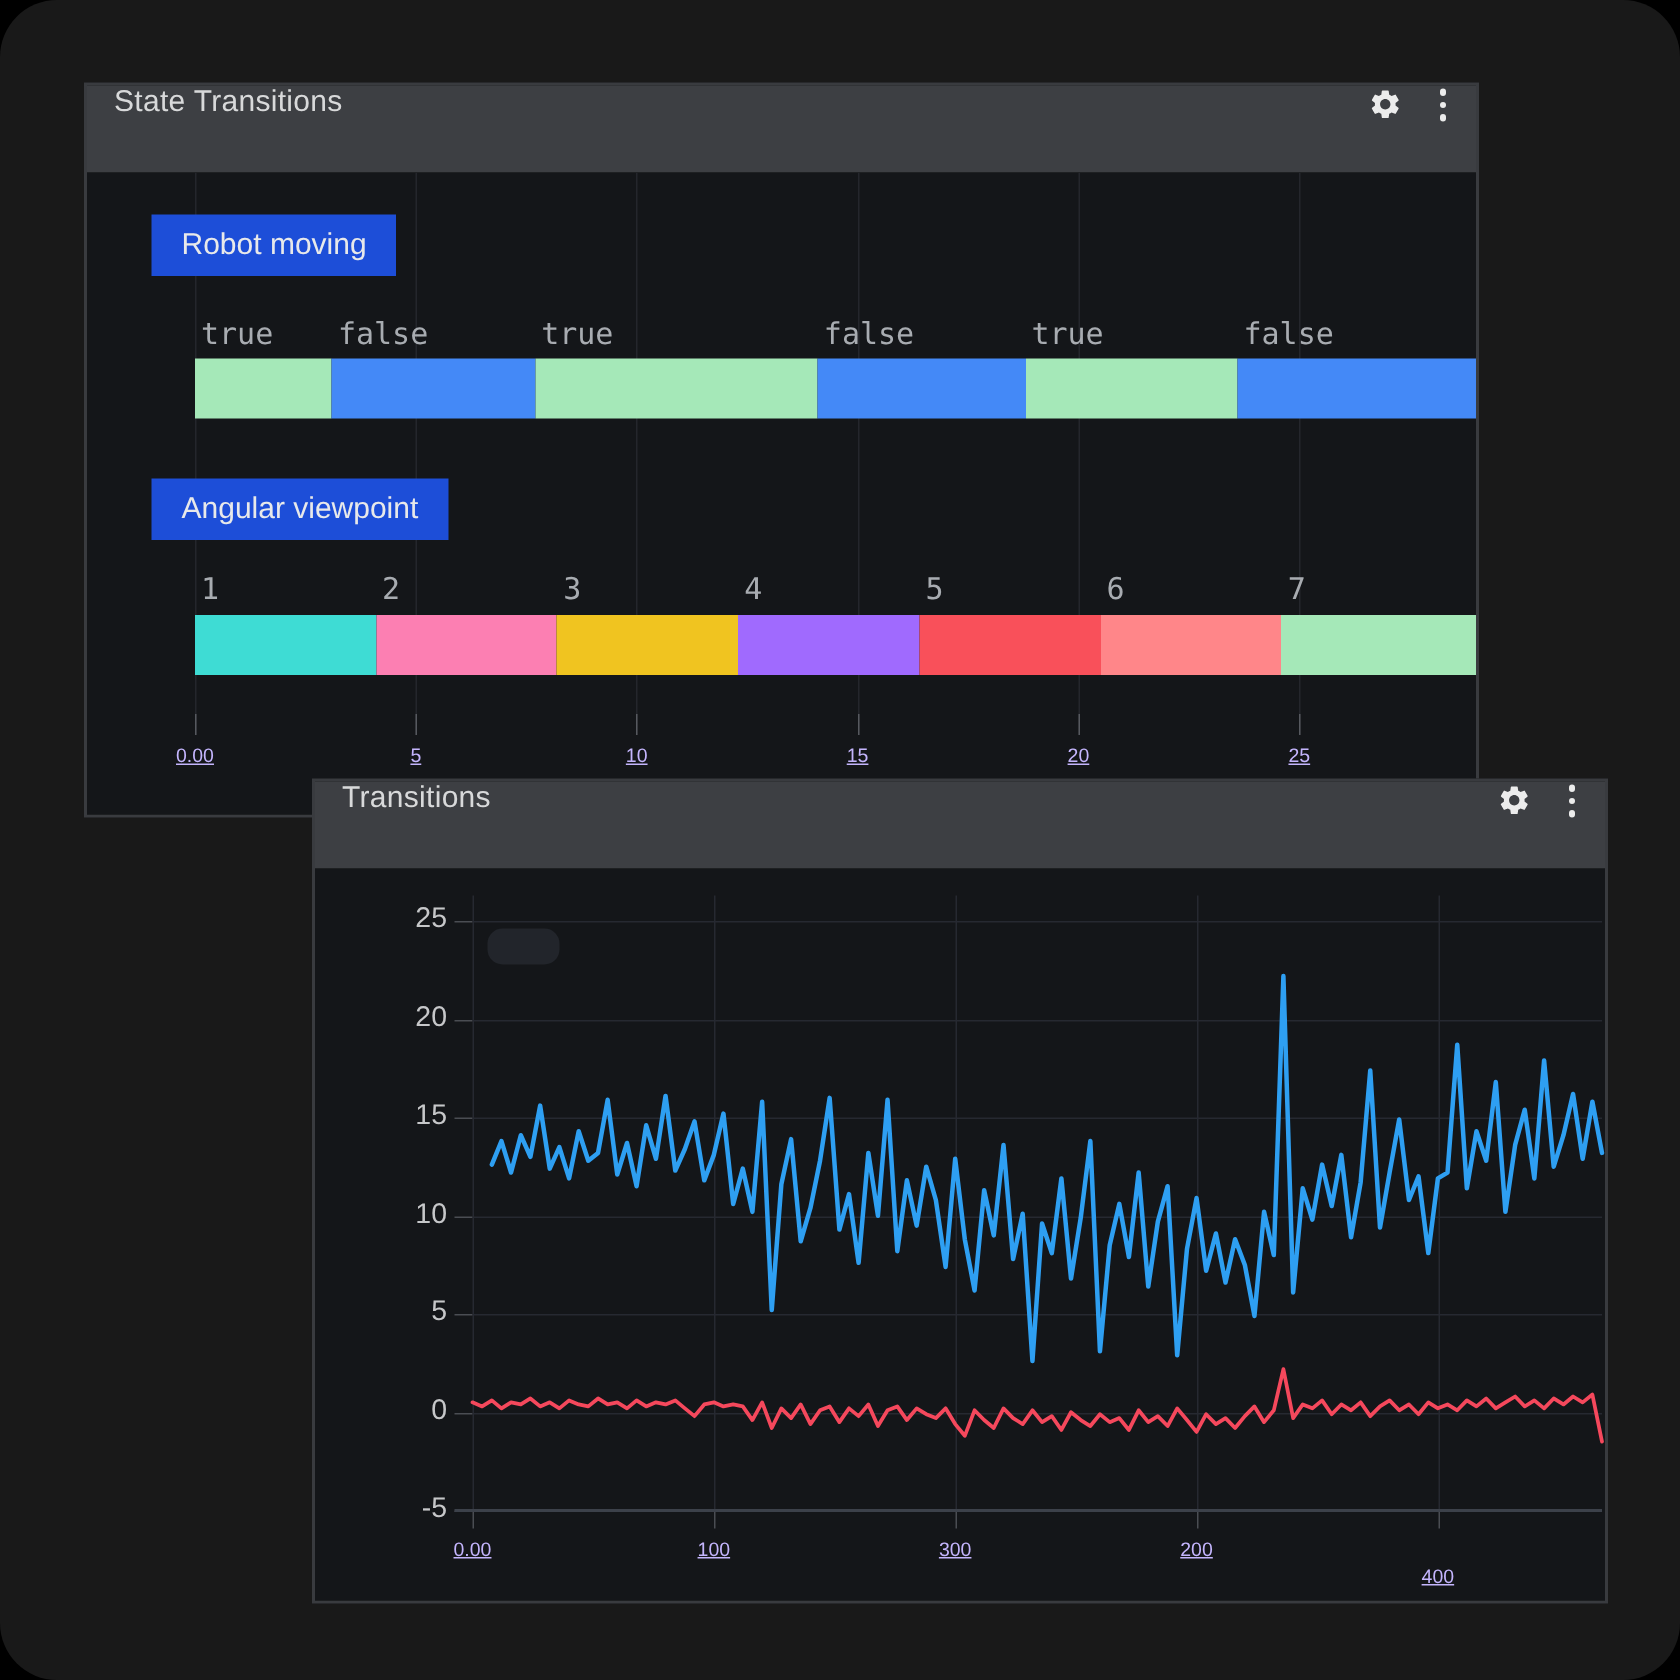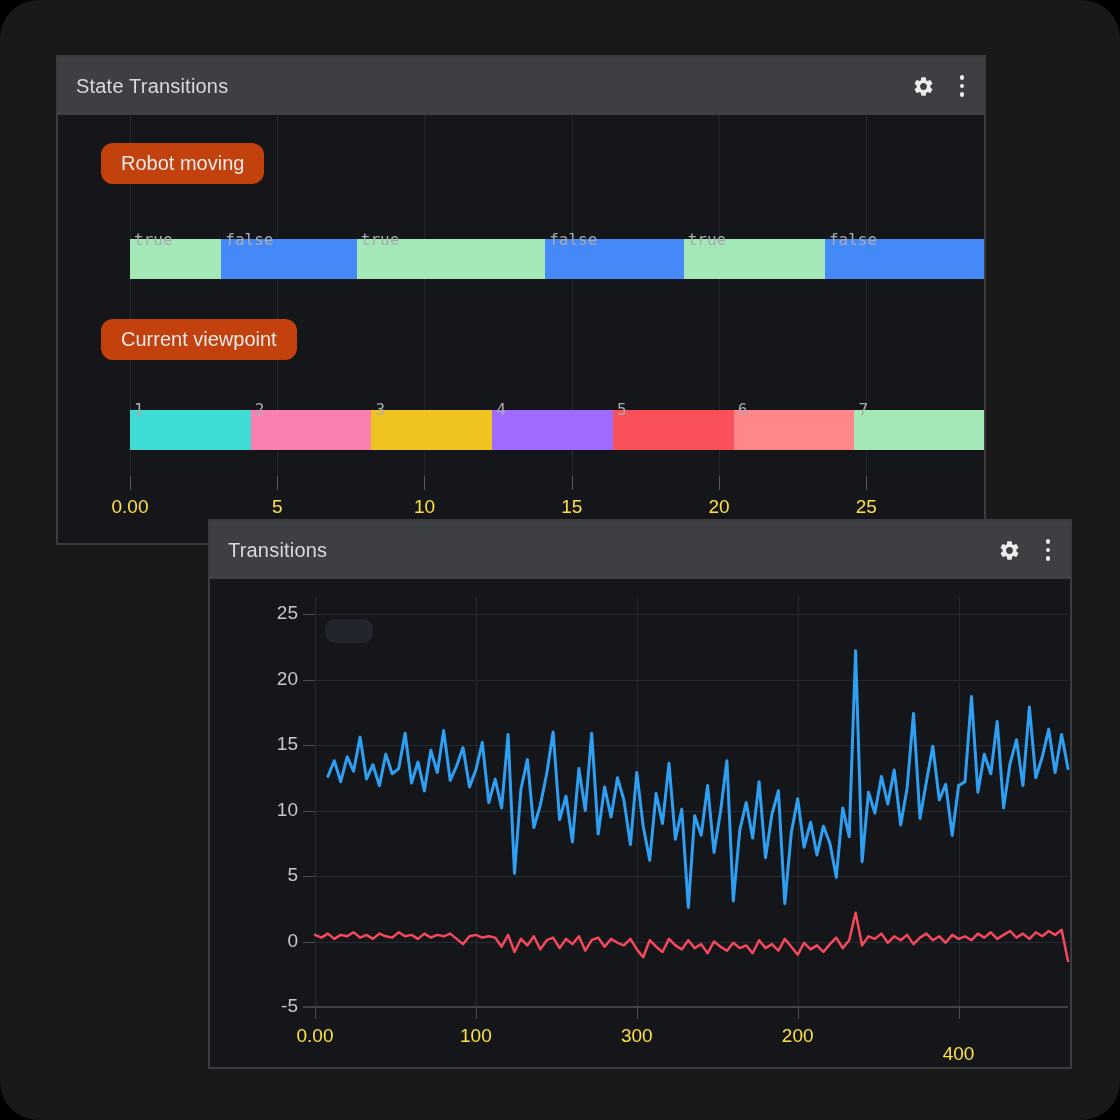"State Transitions" .panel-header { align-items: center -> flex-start }
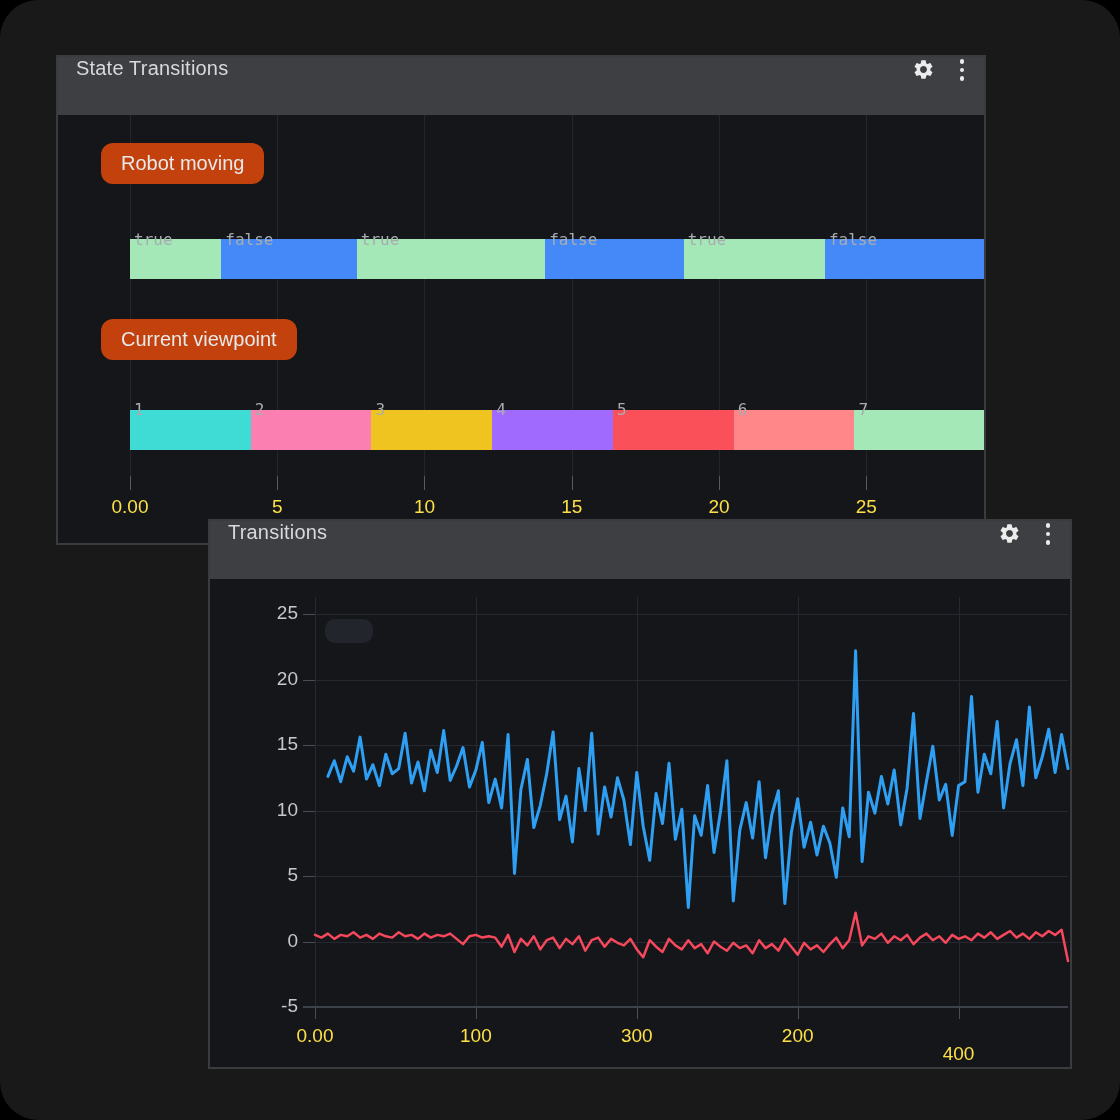"Robot moving" .chip { background: #c2410c -> #1d4ed8; border-radius: 12px -> 0 }
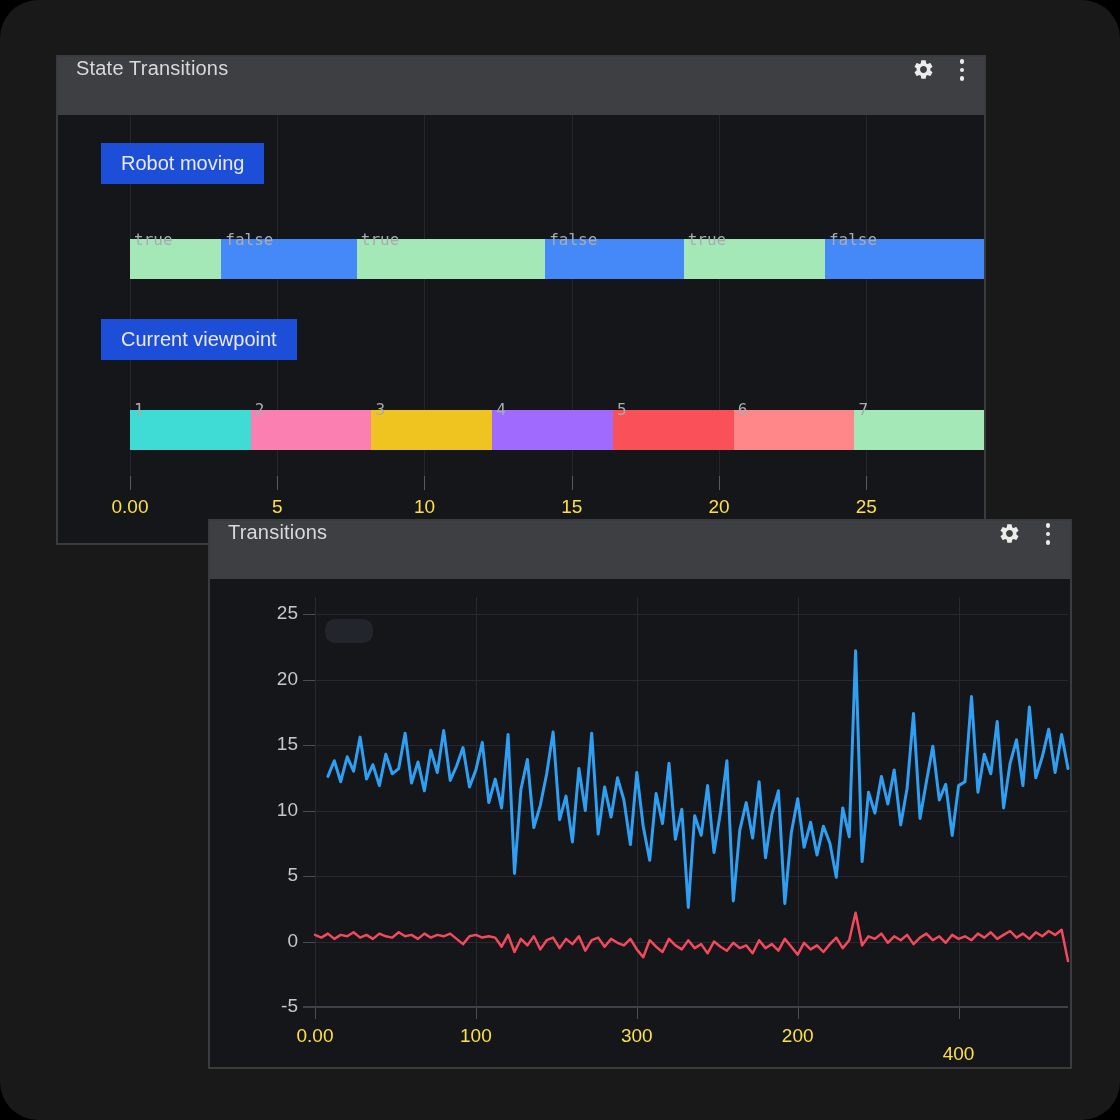"true" .seg-label { font-size: 16px -> 20px; margin-top: 20px -> none }
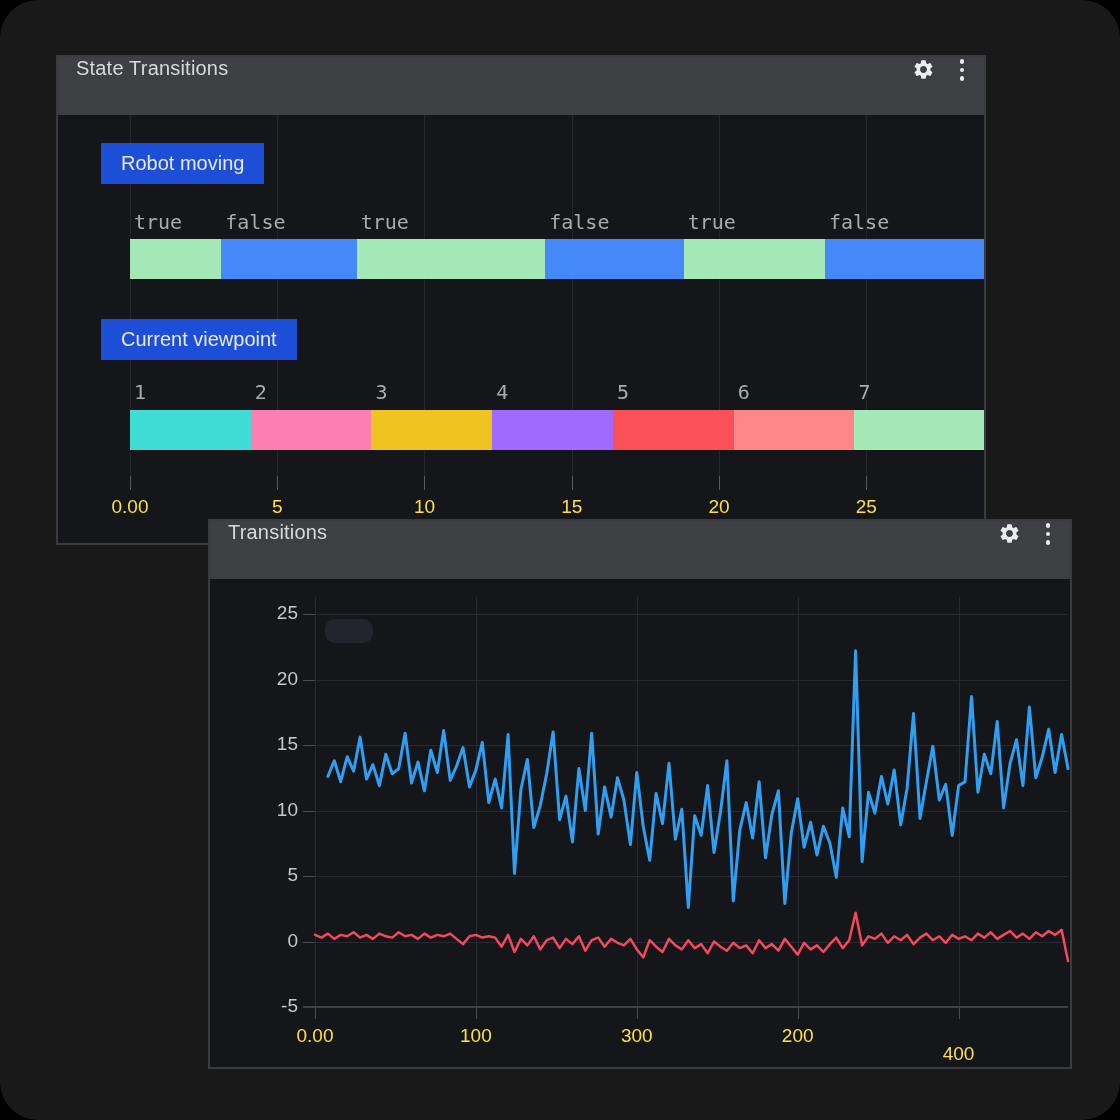"Current viewpoint" div.chip { text: Current -> Angular }
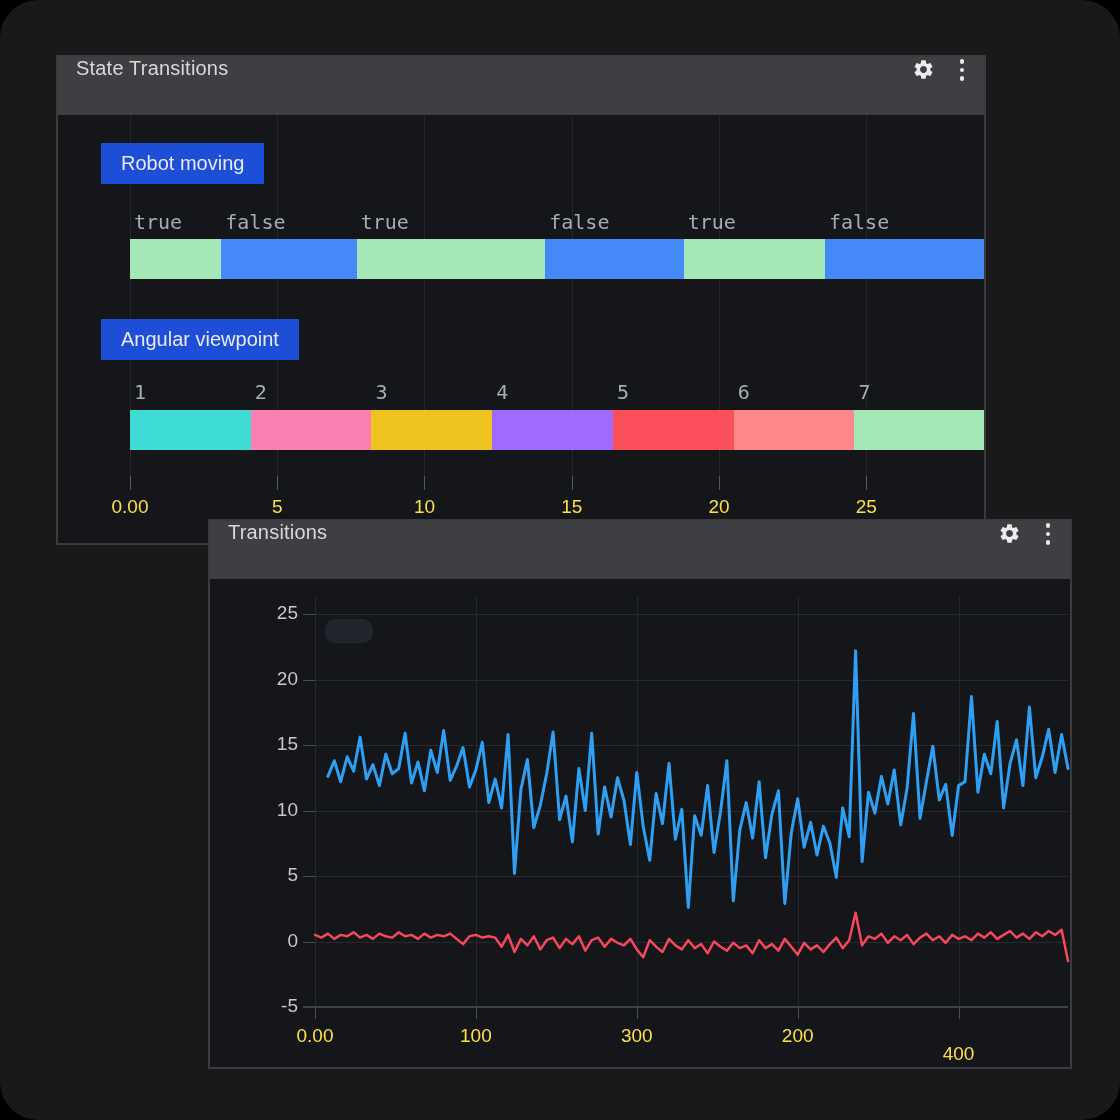"0.00" .x-label { color: #fde047 -> #c4b5fd; font-size: 19px -> 13px; text-decoration: none -> underline }
